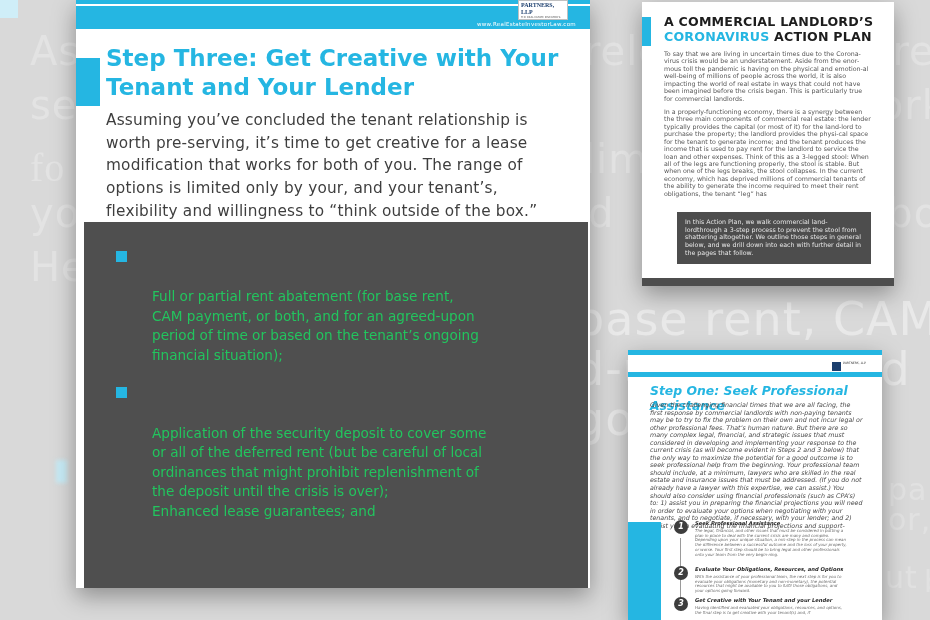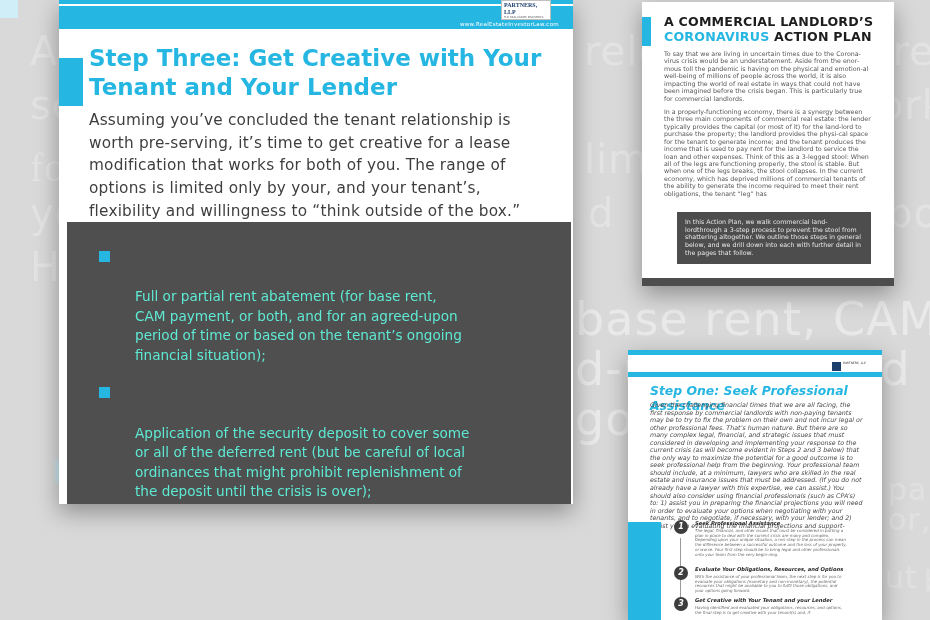"Step Three: Get Creative with" .main-page { height: 504px -> 588px; left: 59px -> 76px }
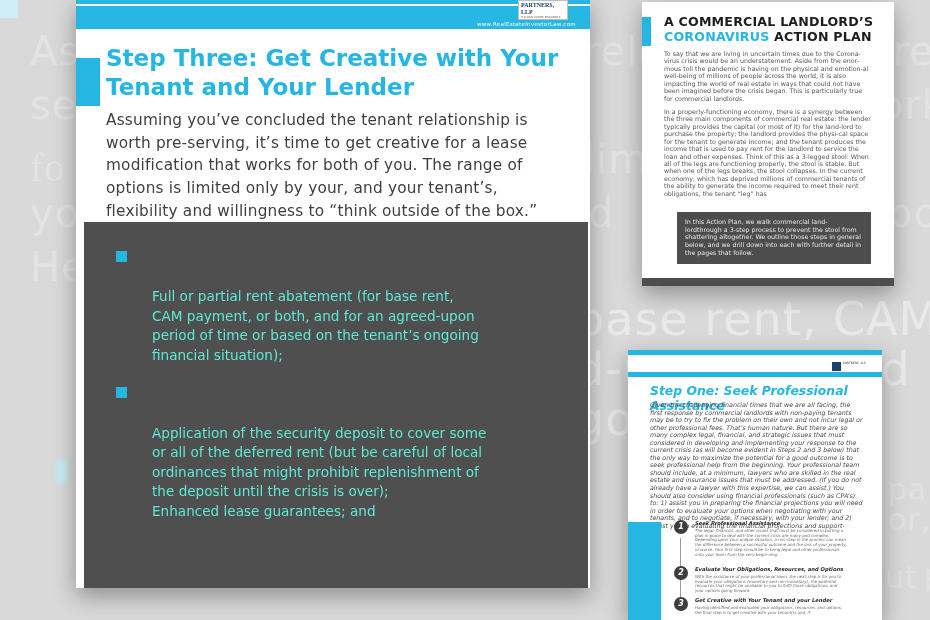"Full or partial rent abatement" .bullet { color: #5eead4 -> #22c55e }
